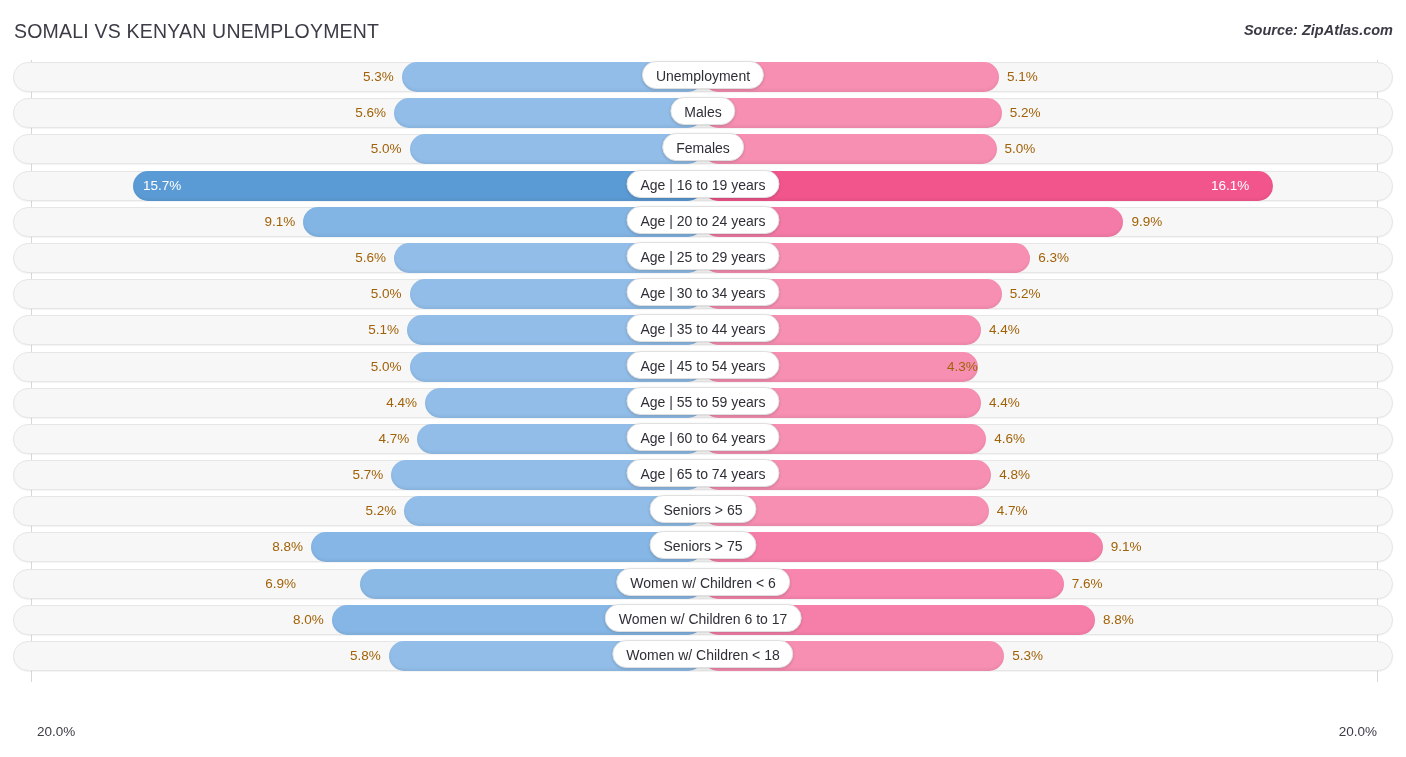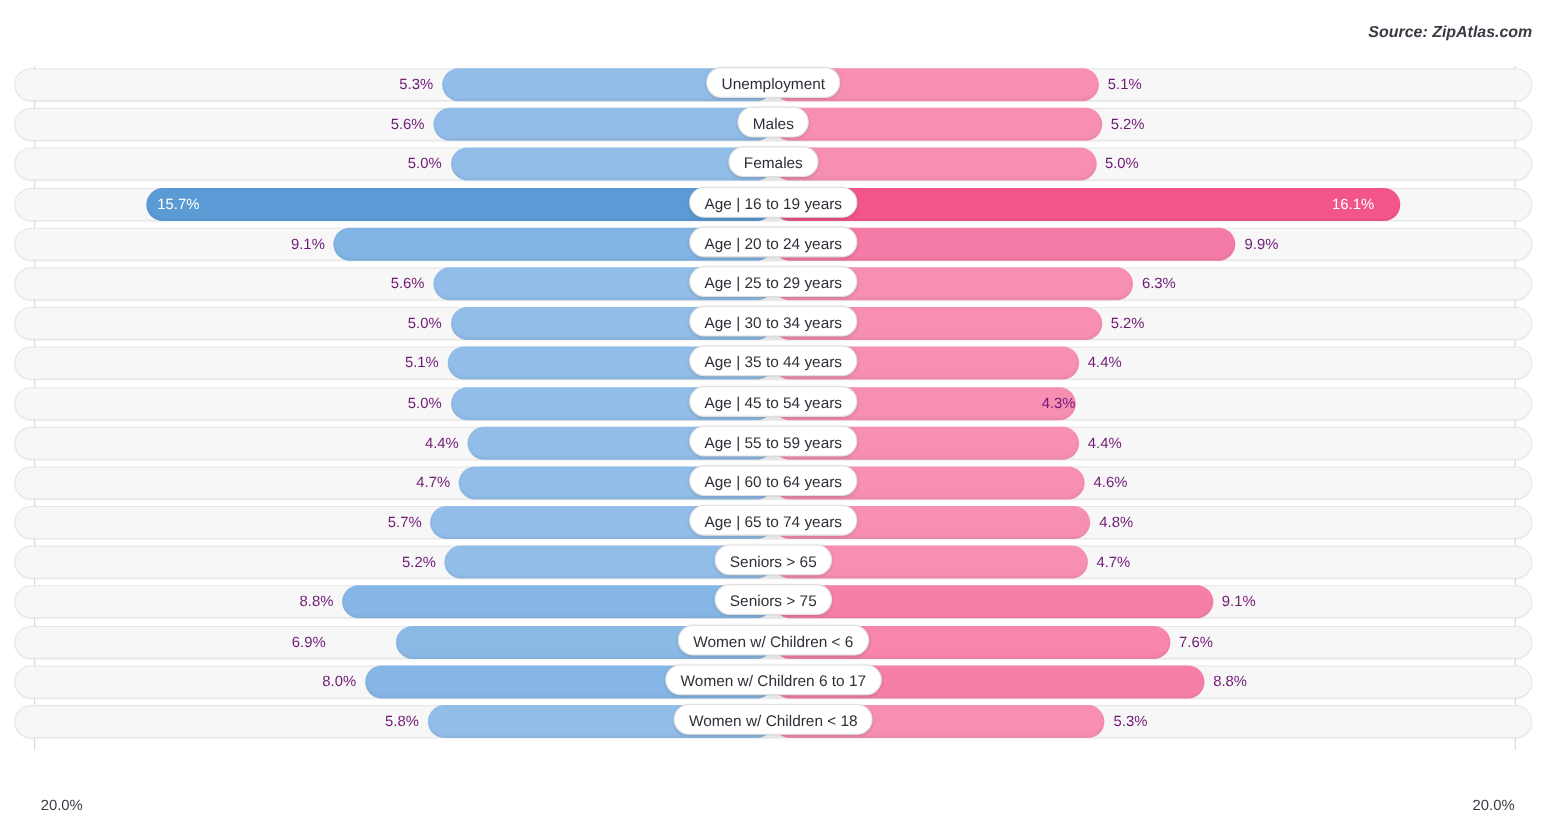"SOMALI VS KENYAN UNEMPLOYMENT" div.title { html: none -> <div>SOMALI VS KENYAN UNEMPLOYMENT</div> }
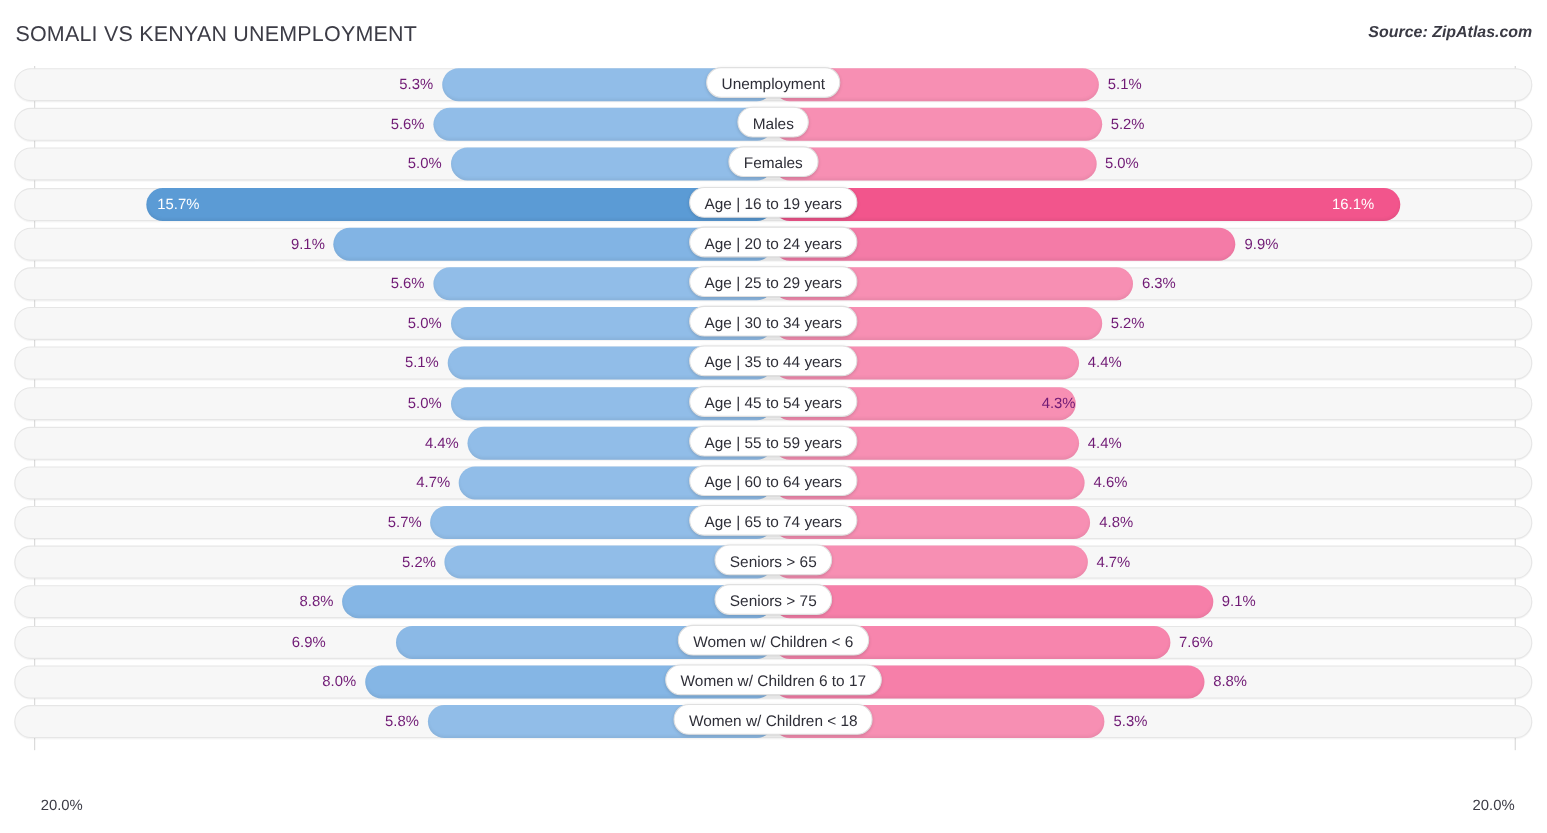"5.3%" .val { color: #701a75 -> #a16207 }
